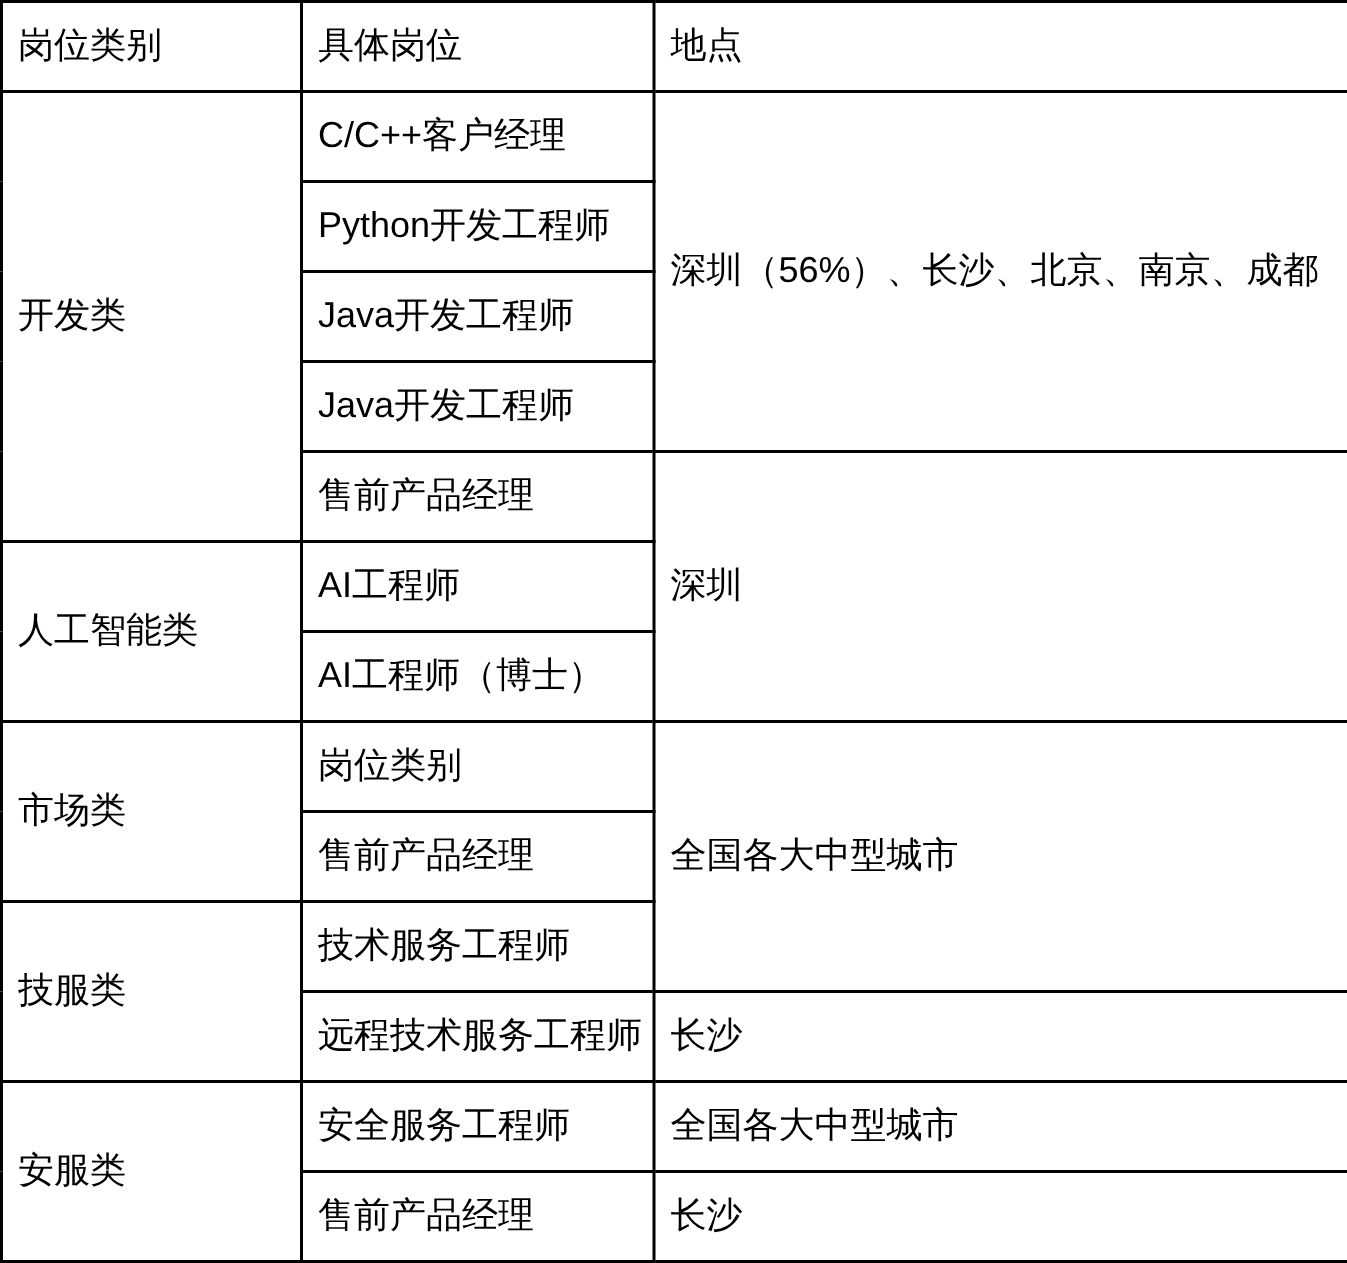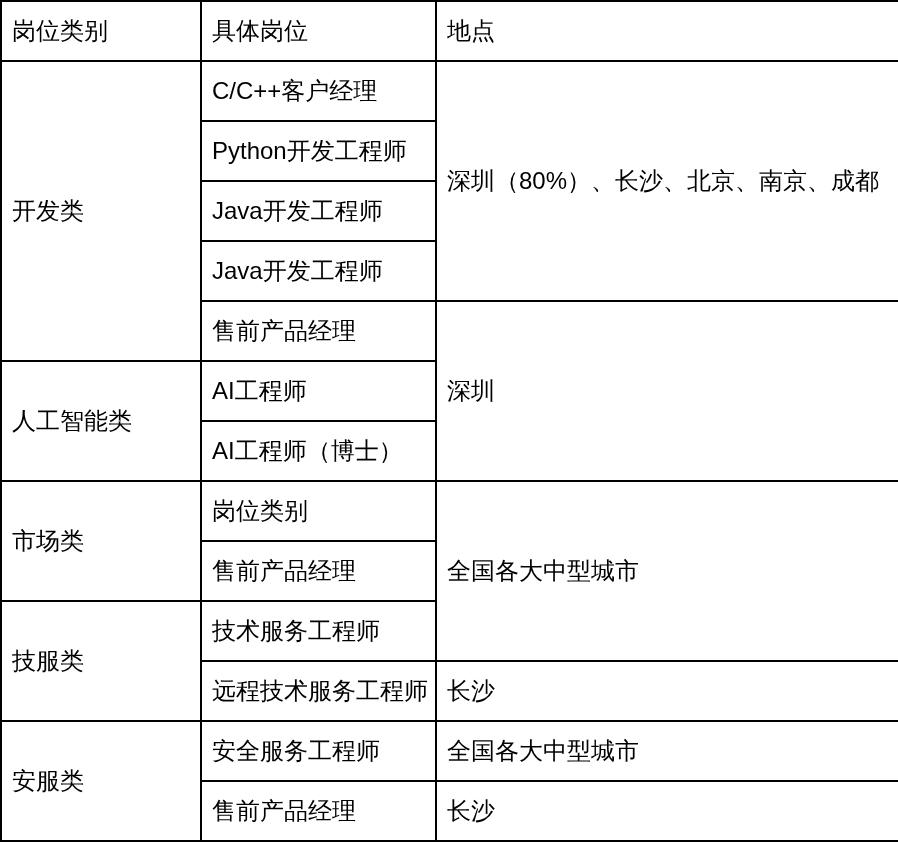"深圳（80%）、长沙、北京、南京、成都" td { text: 80% -> 56% }
